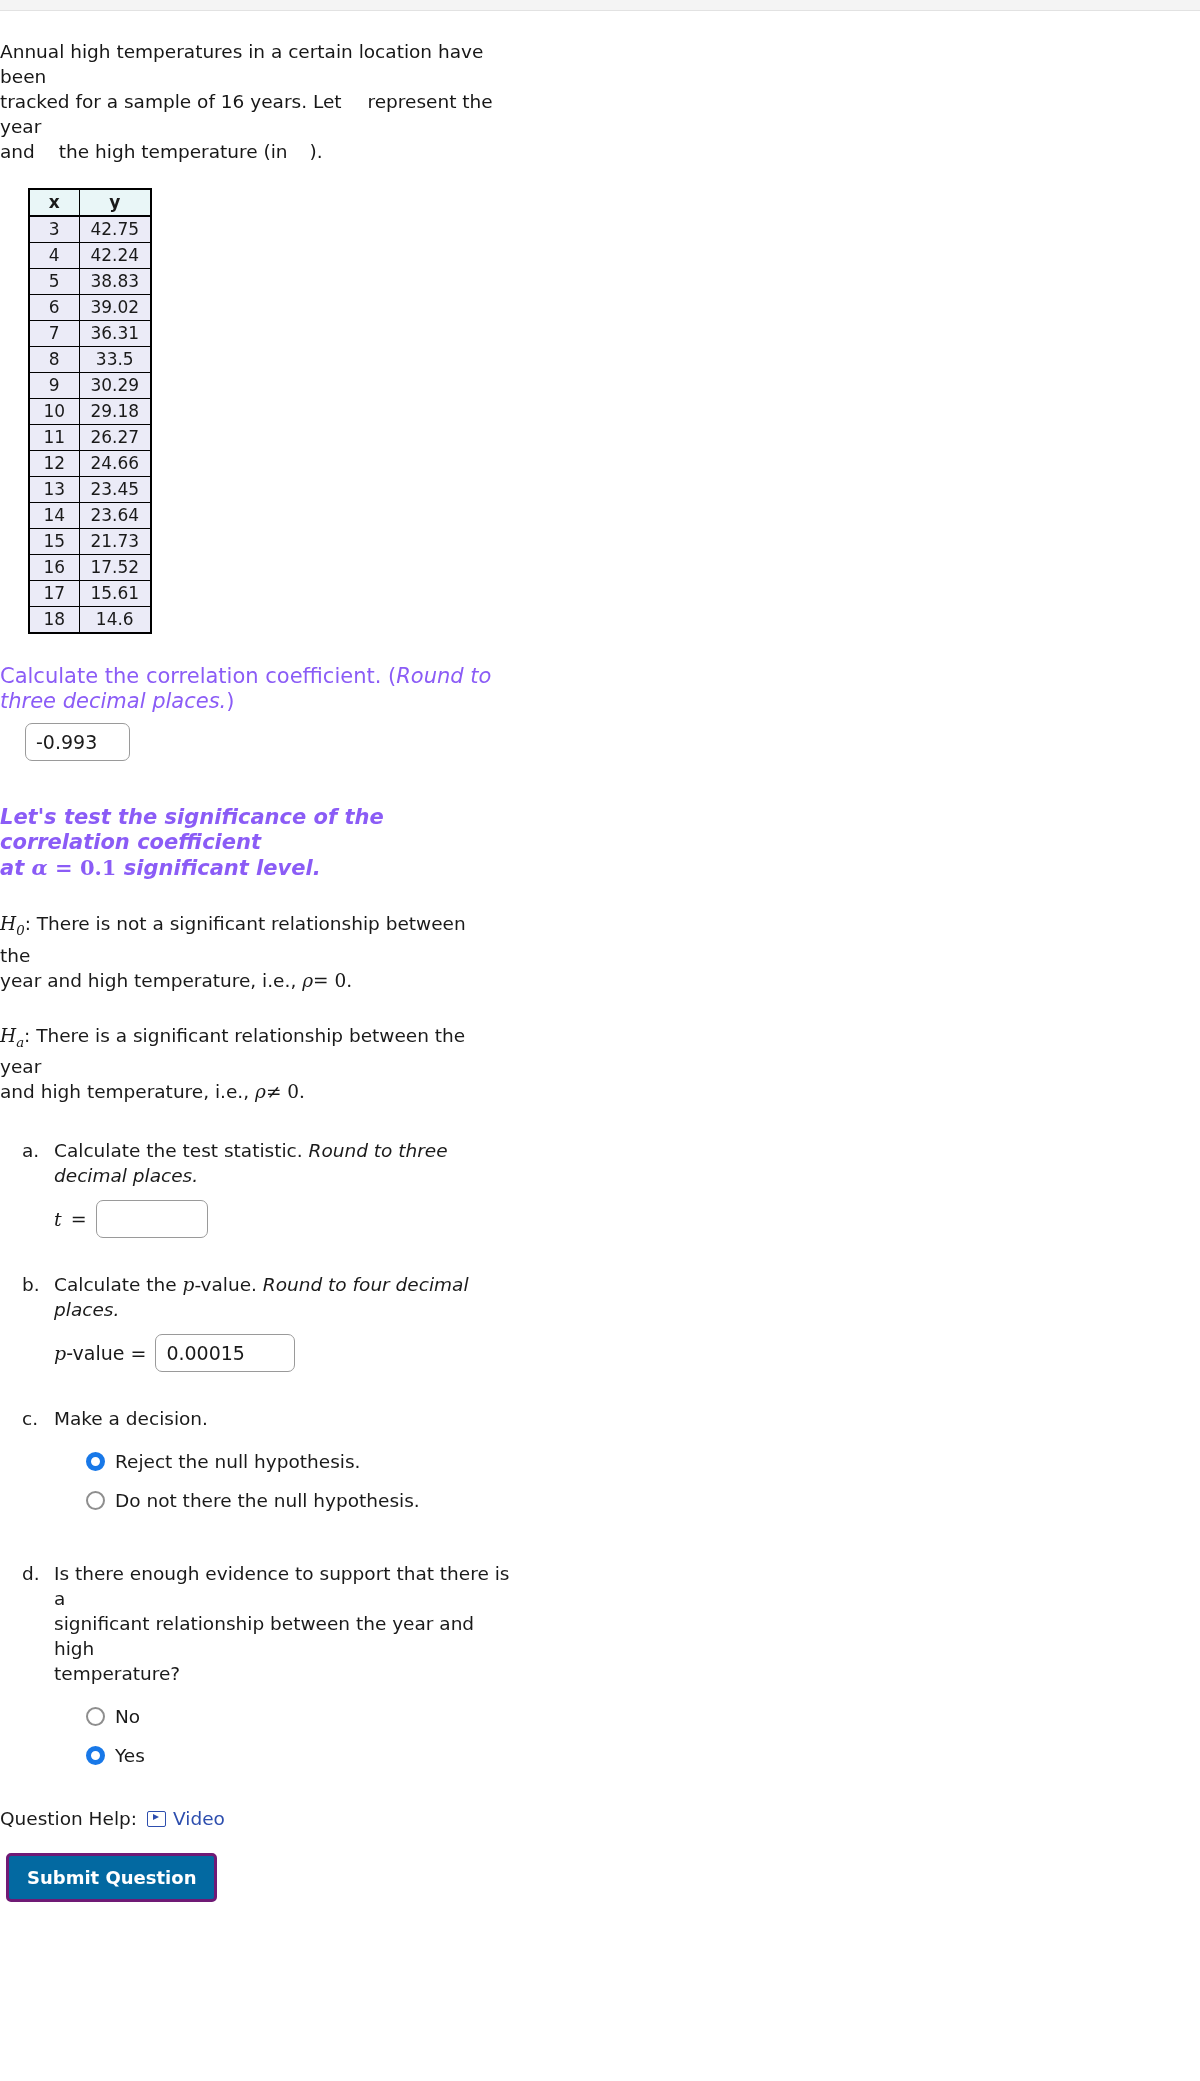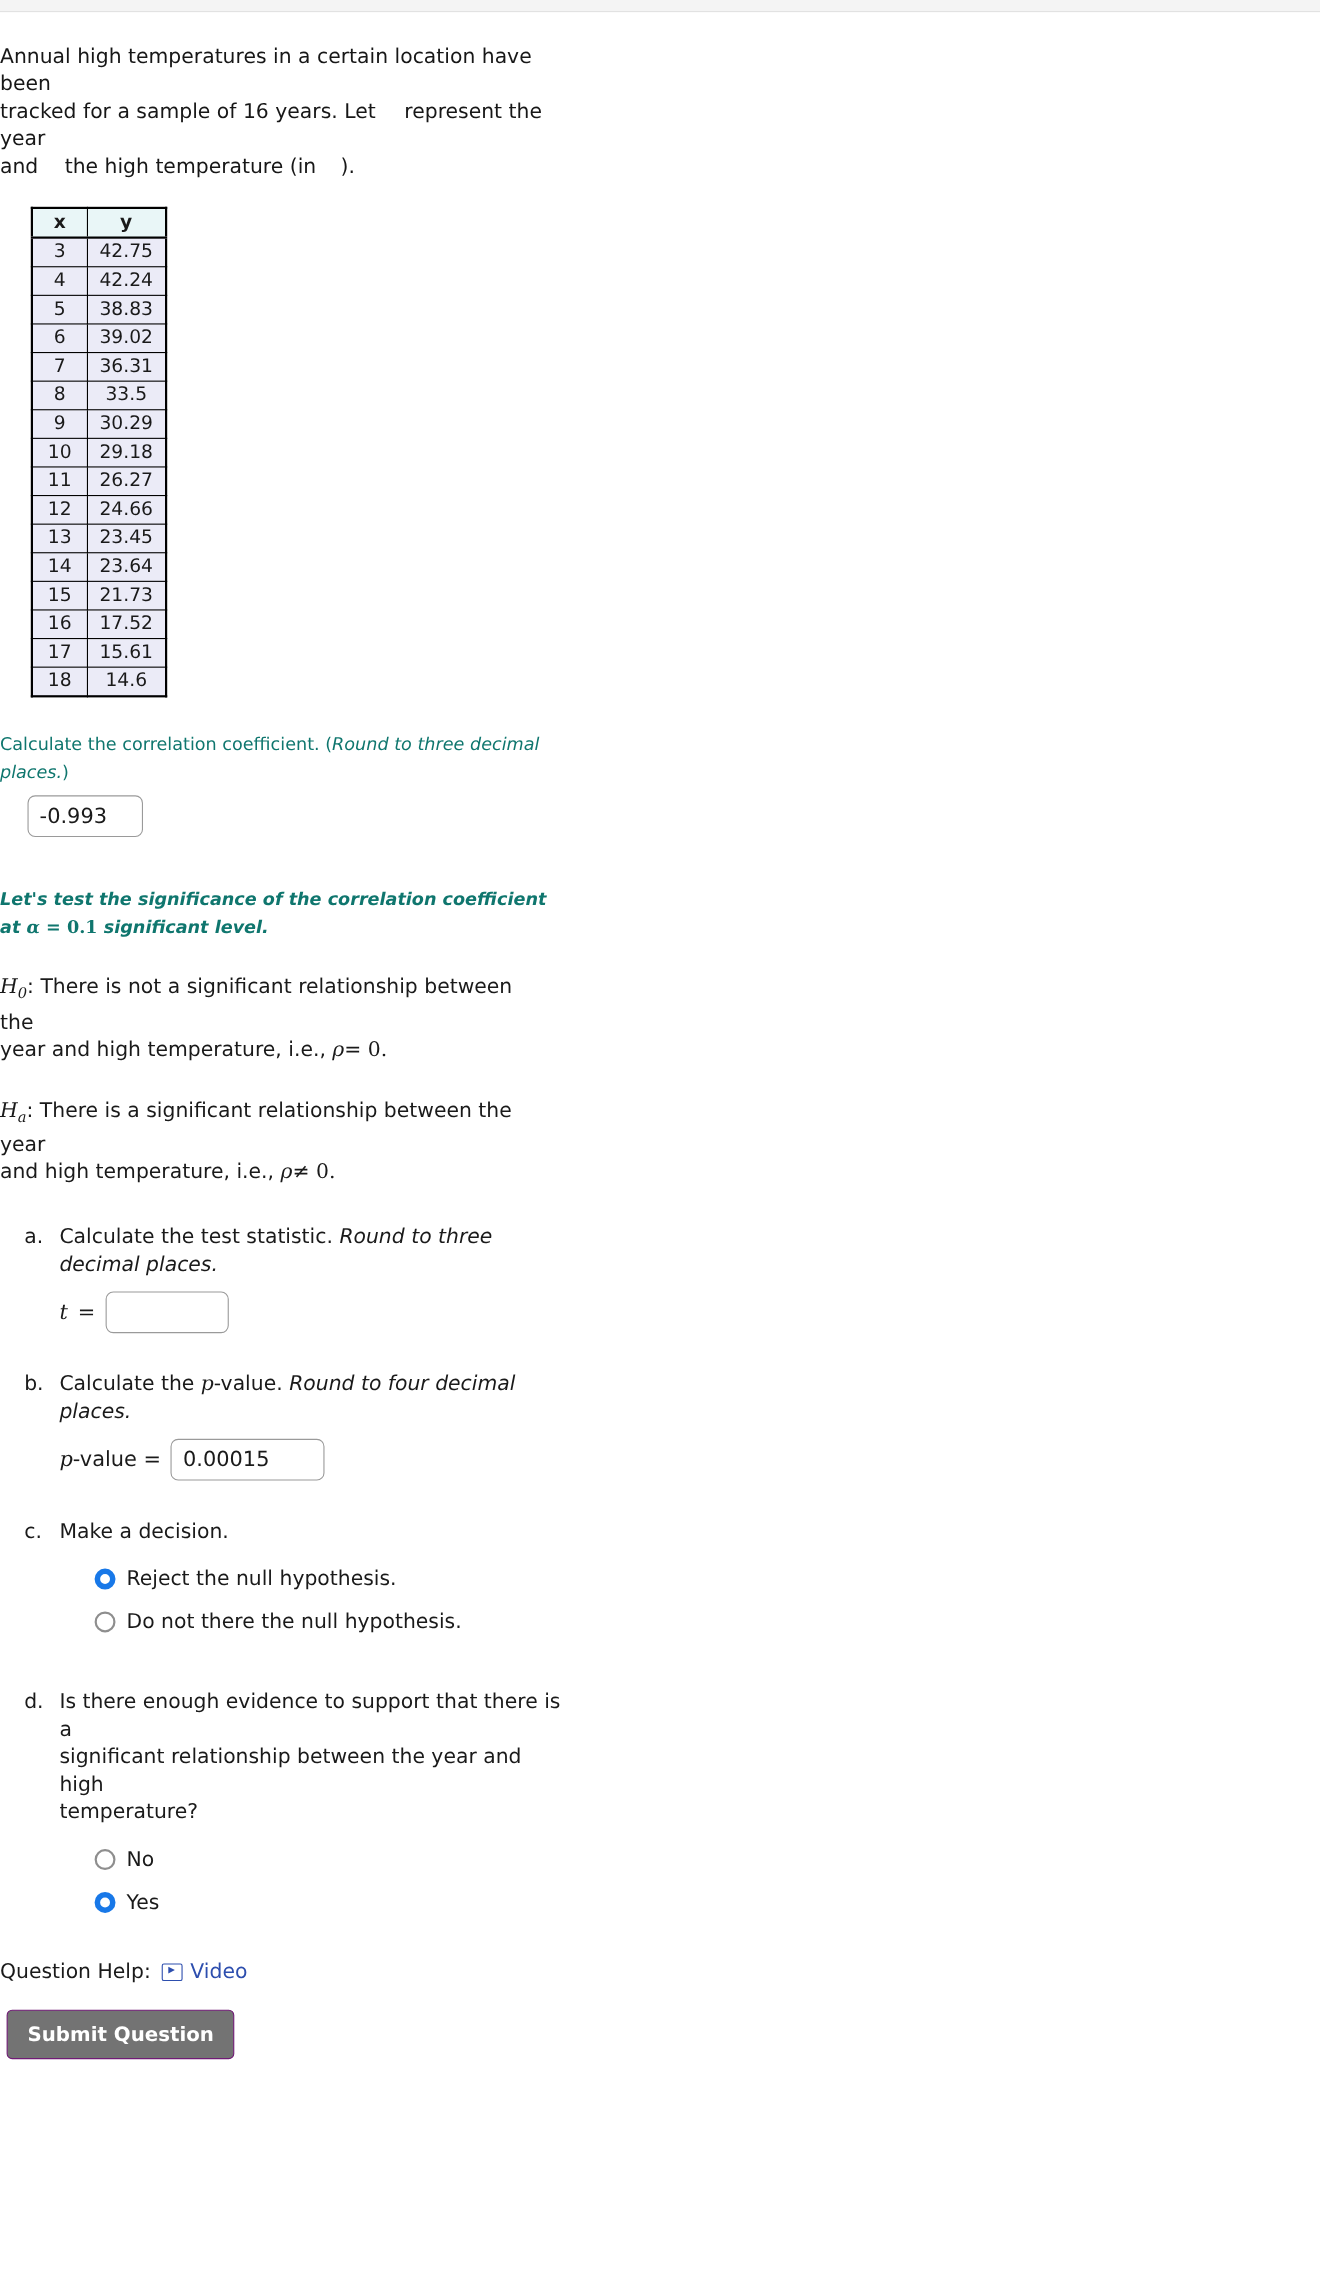"Calculate the correlation coefficient." .q-text { color: #0f766e -> #8b5cf6; font-size: 16px -> 21px }
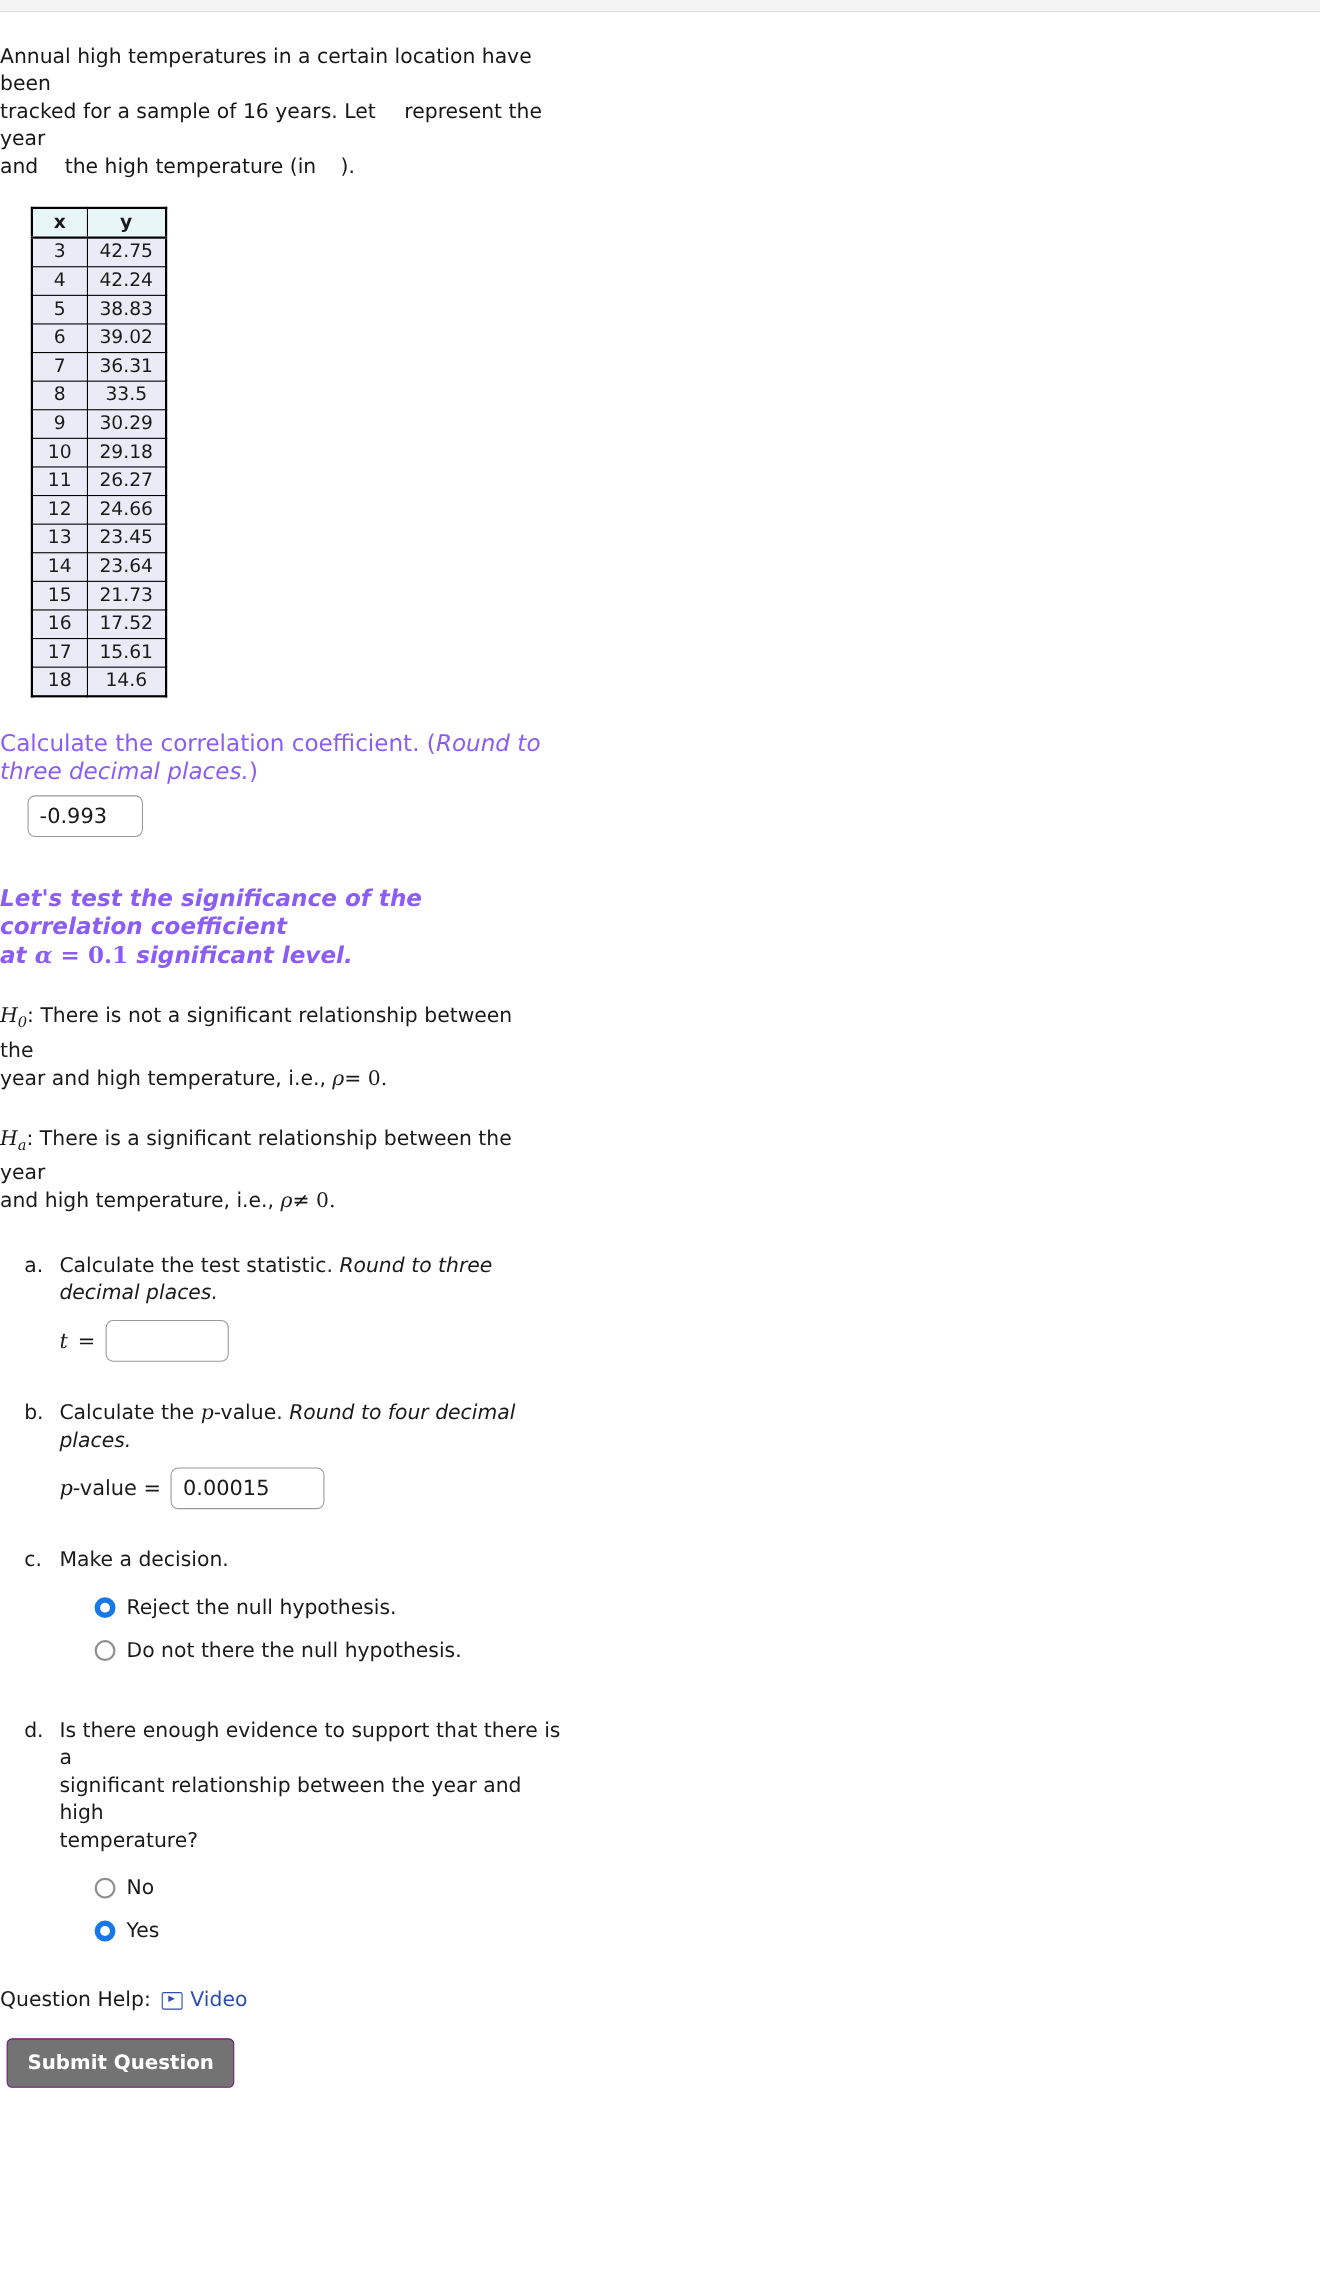"Submit Question" .submit-btn { background: #737373 -> #0369a1; border: 1px solid #701a75 -> 3px solid #701a75 }
